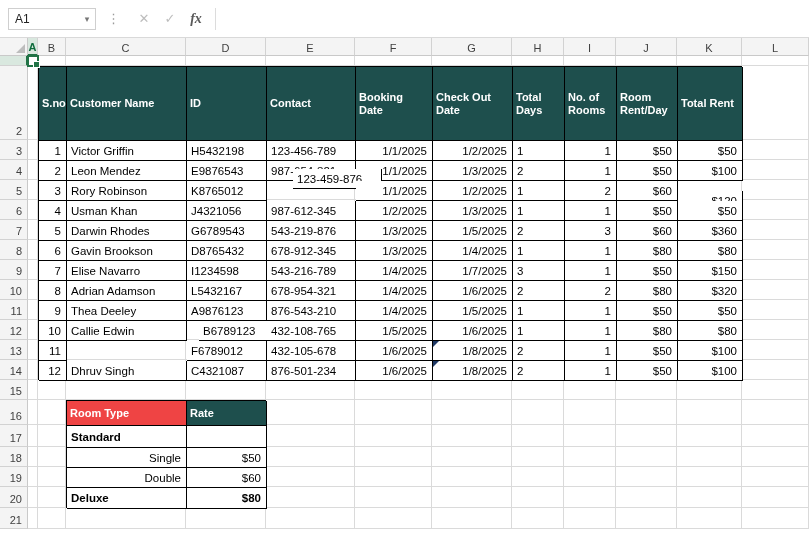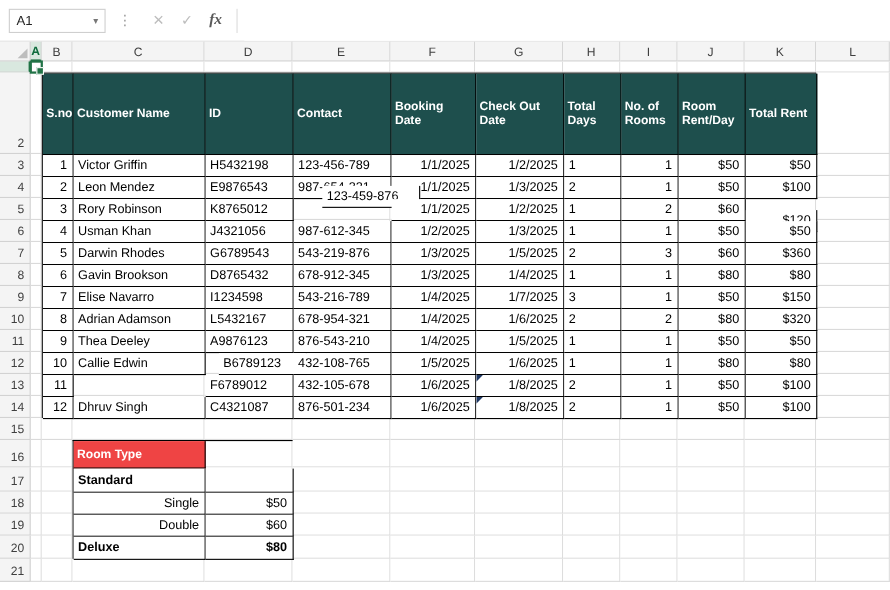"Rate" div.mth { html: none -> <div>Rate</div> }
